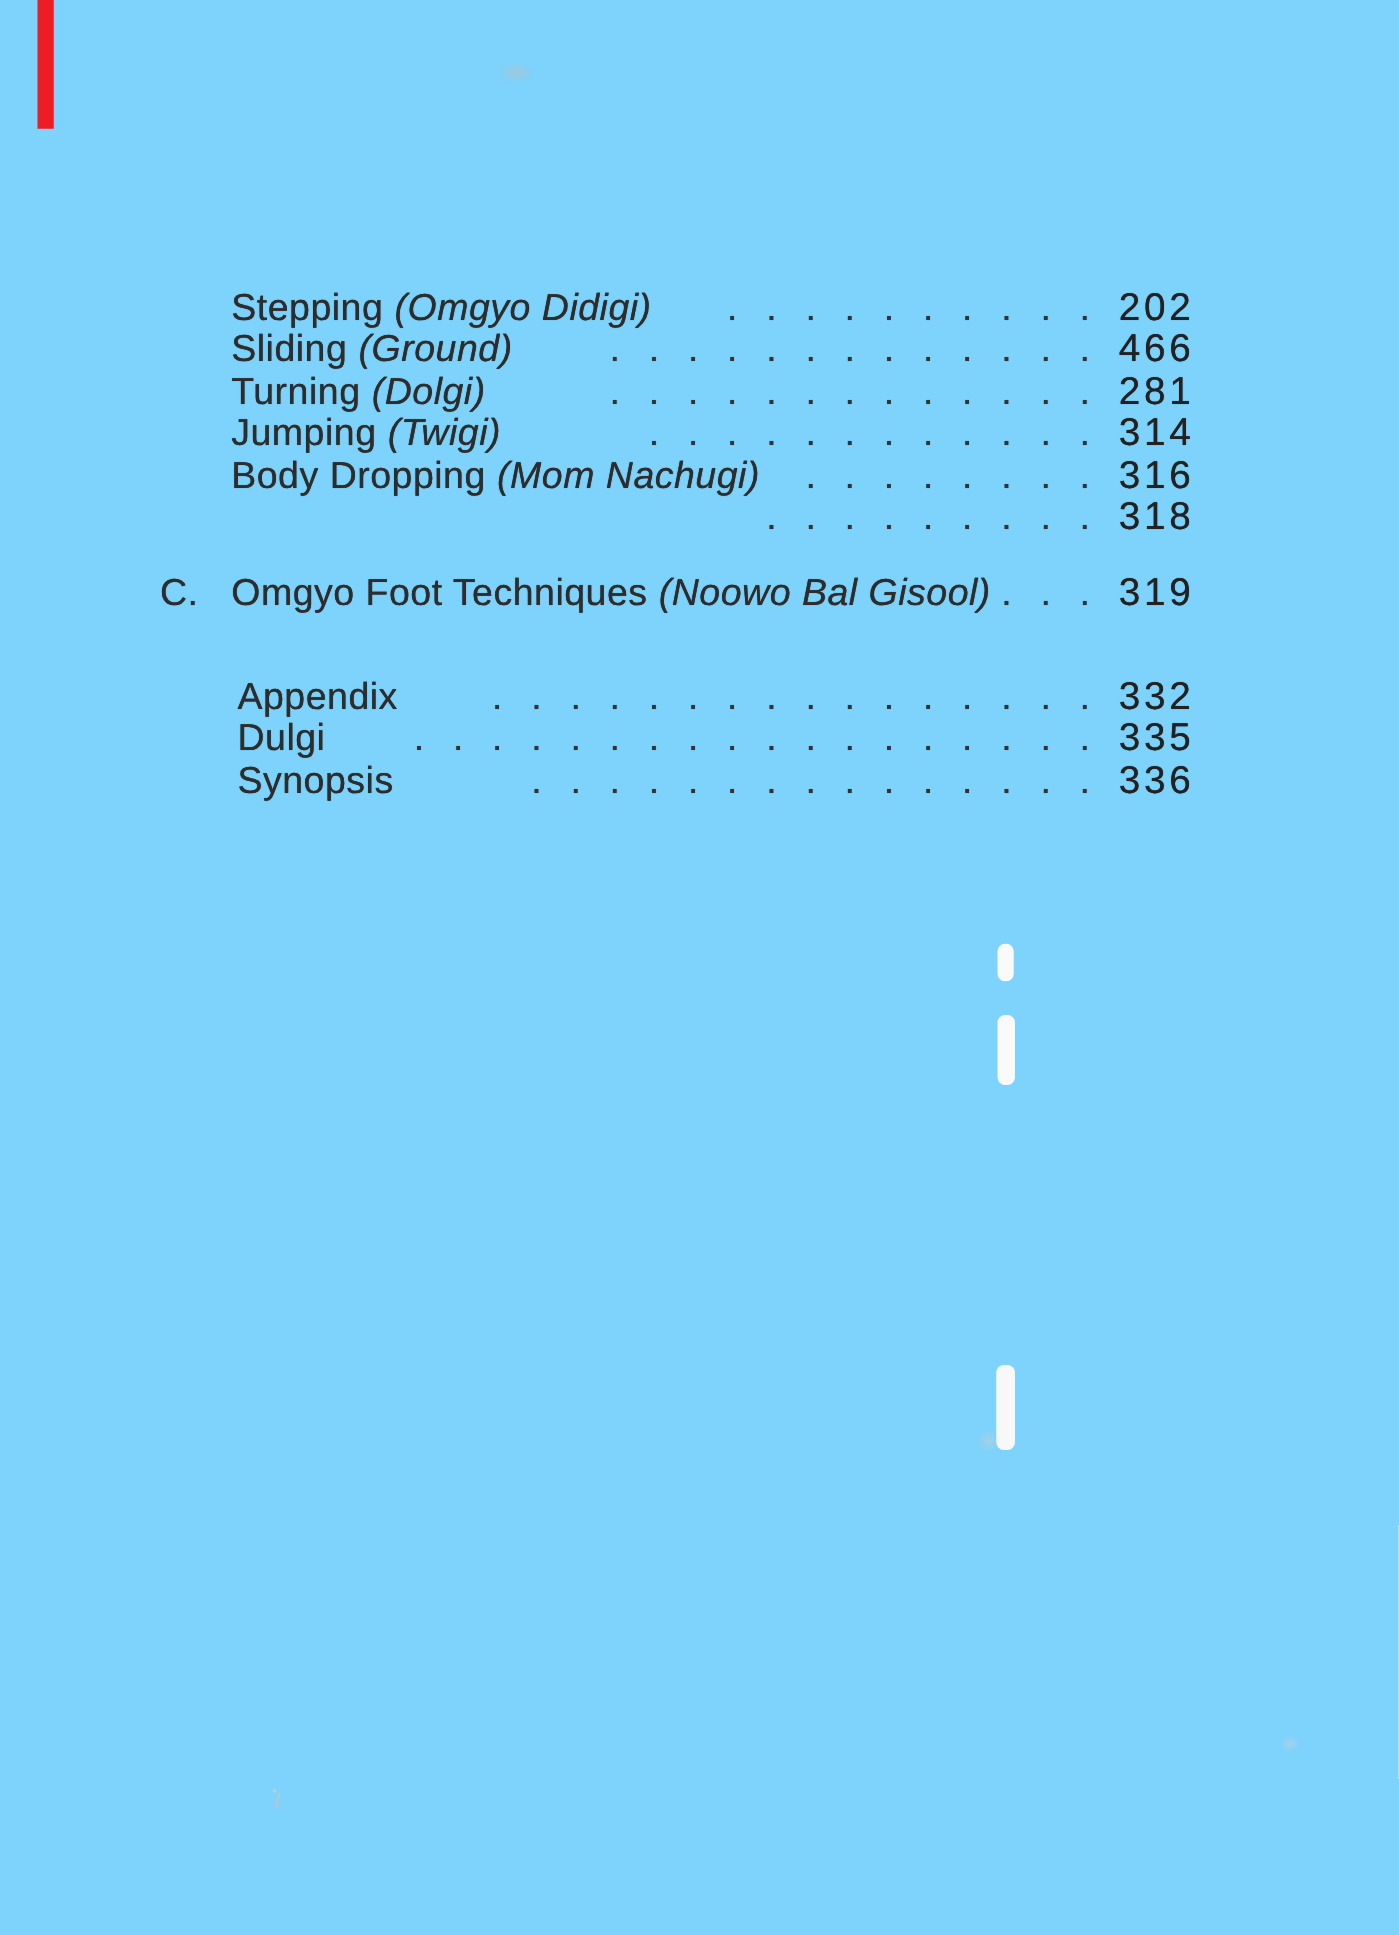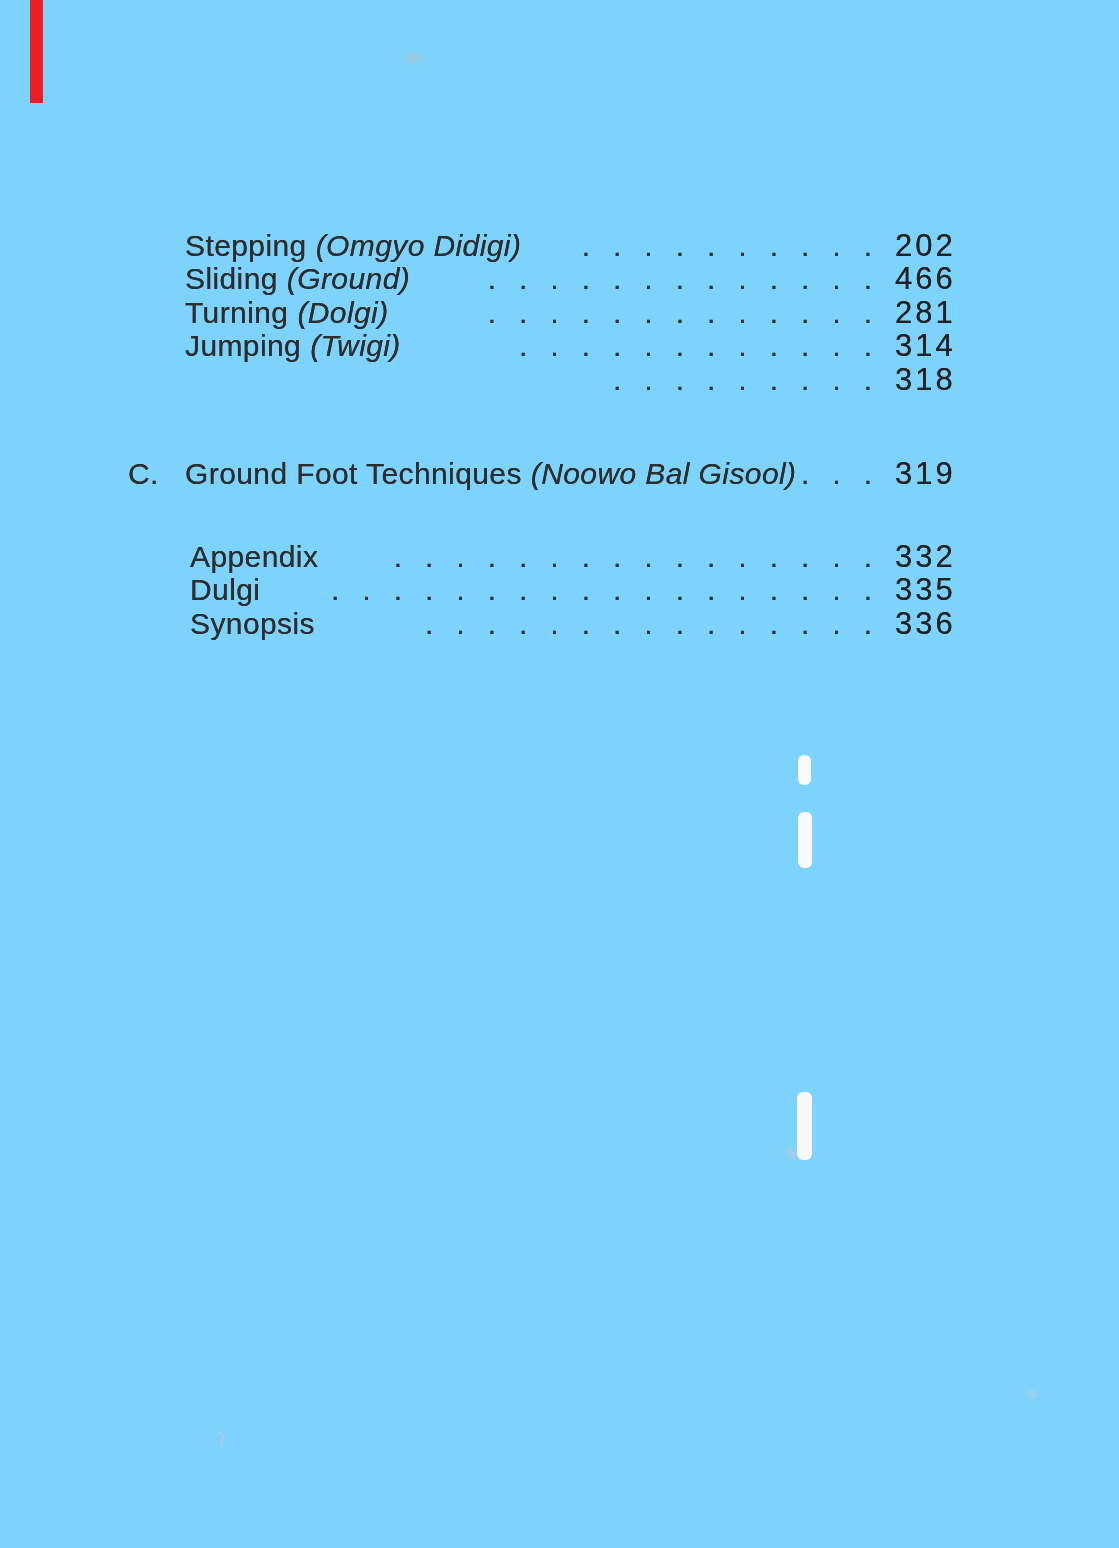"Body Dropping (Mom Nachugi)" div.row { html: none -> <div> <span><span>Body Dropping</span><span>(Mom Nachugi)</span></span> <span>........</span> <span>316</span> </div> }
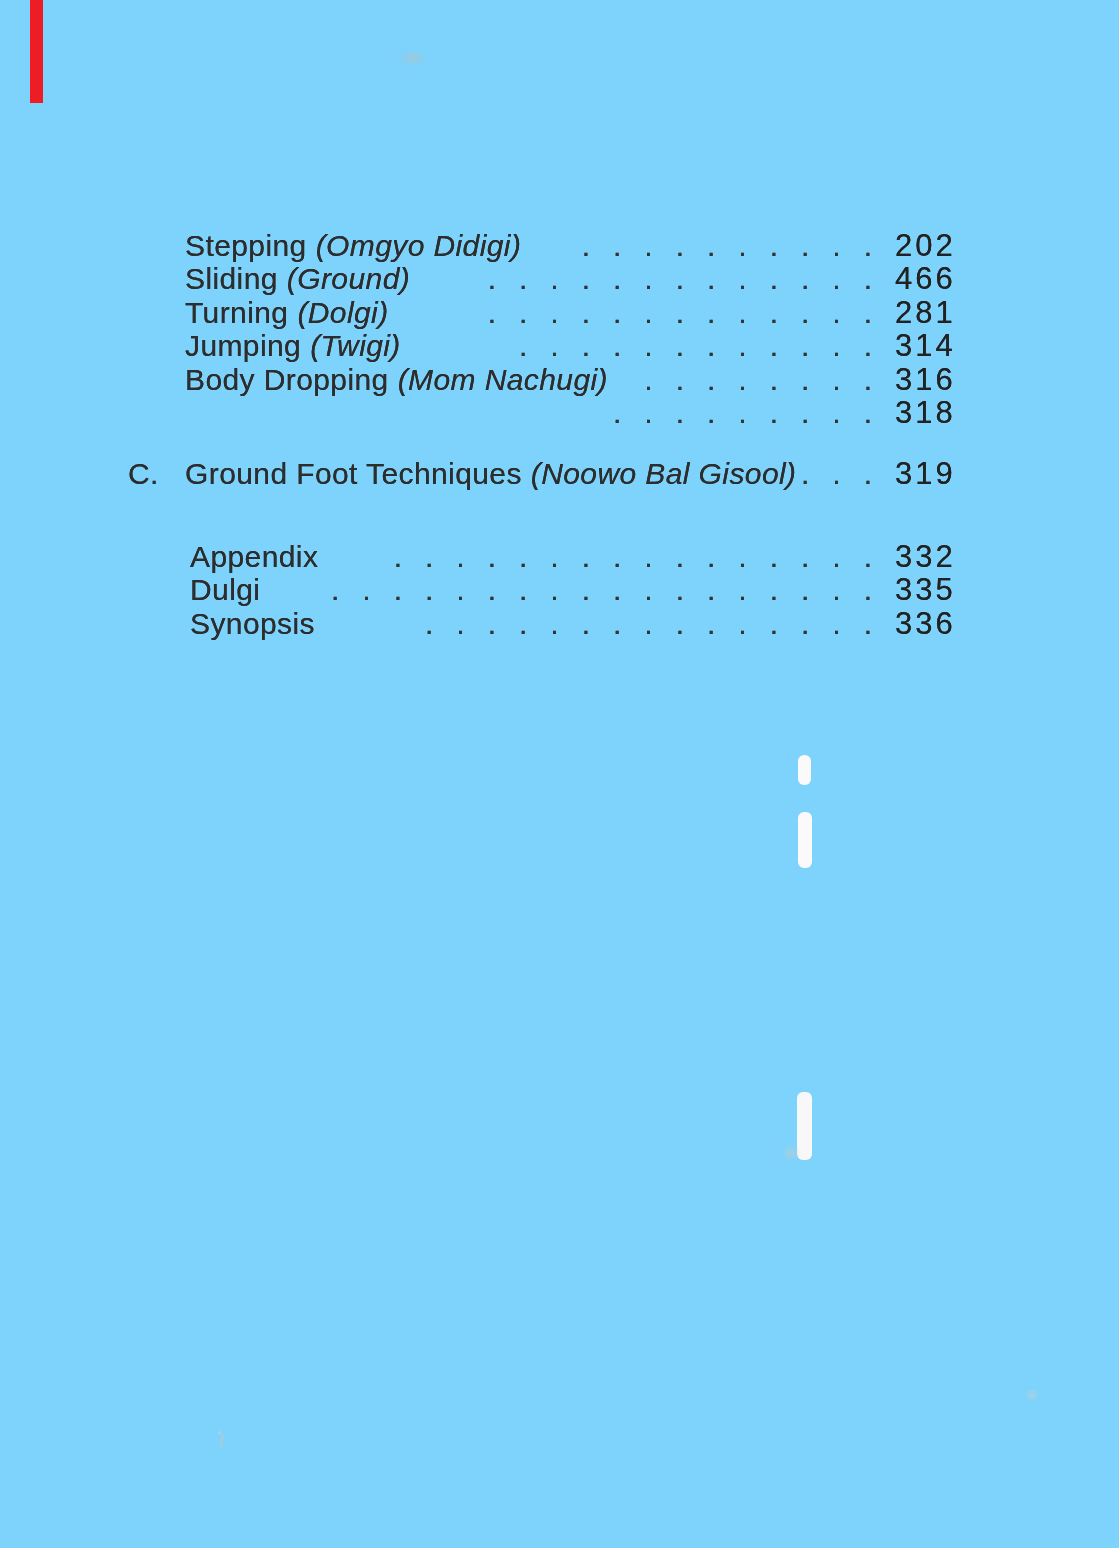"Ground Foot Techniques" span.en { text: Ground -> Omgyo }
